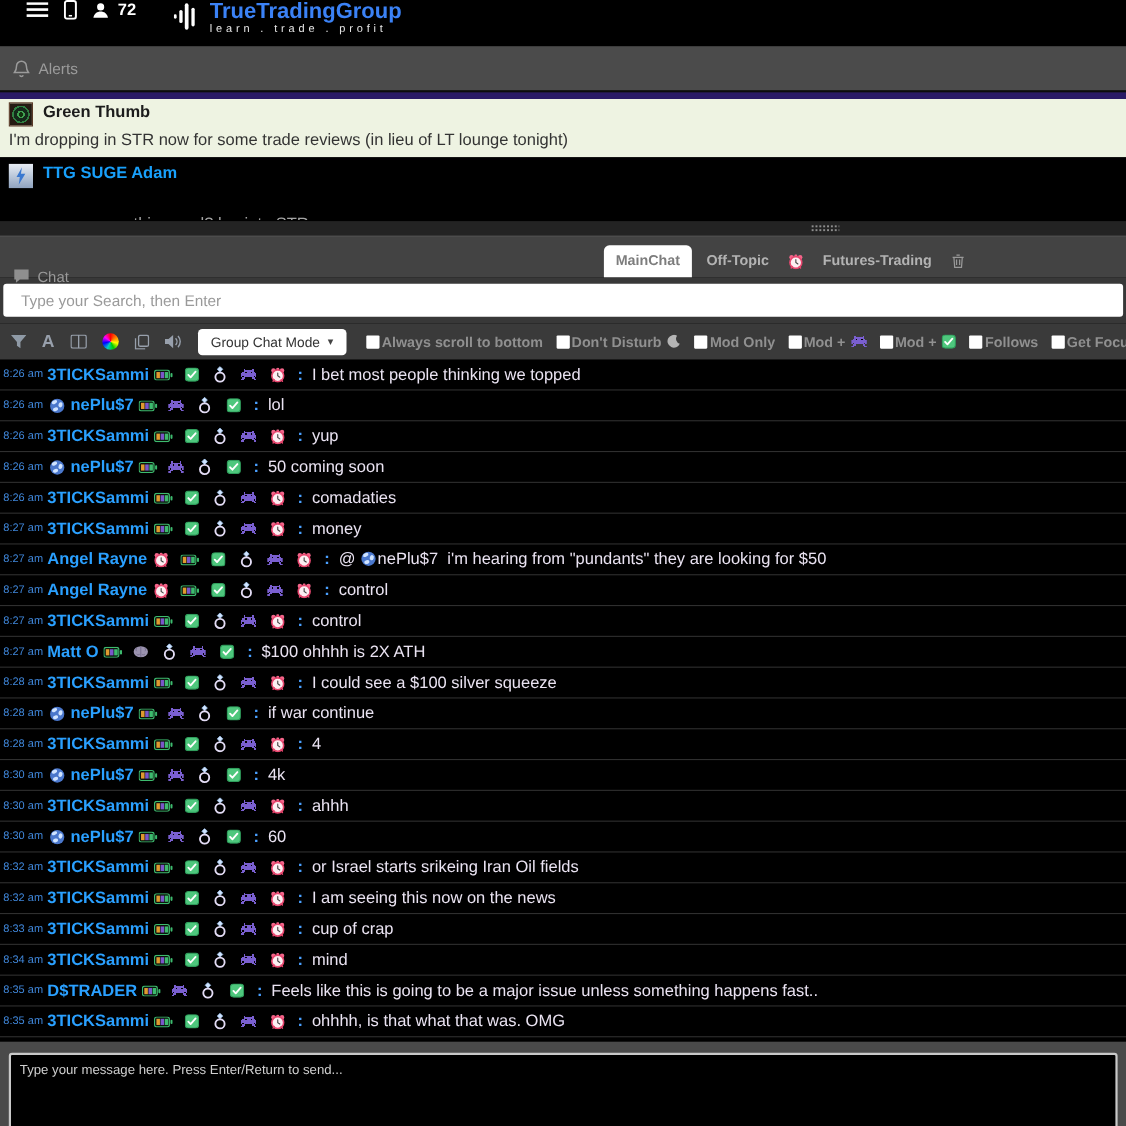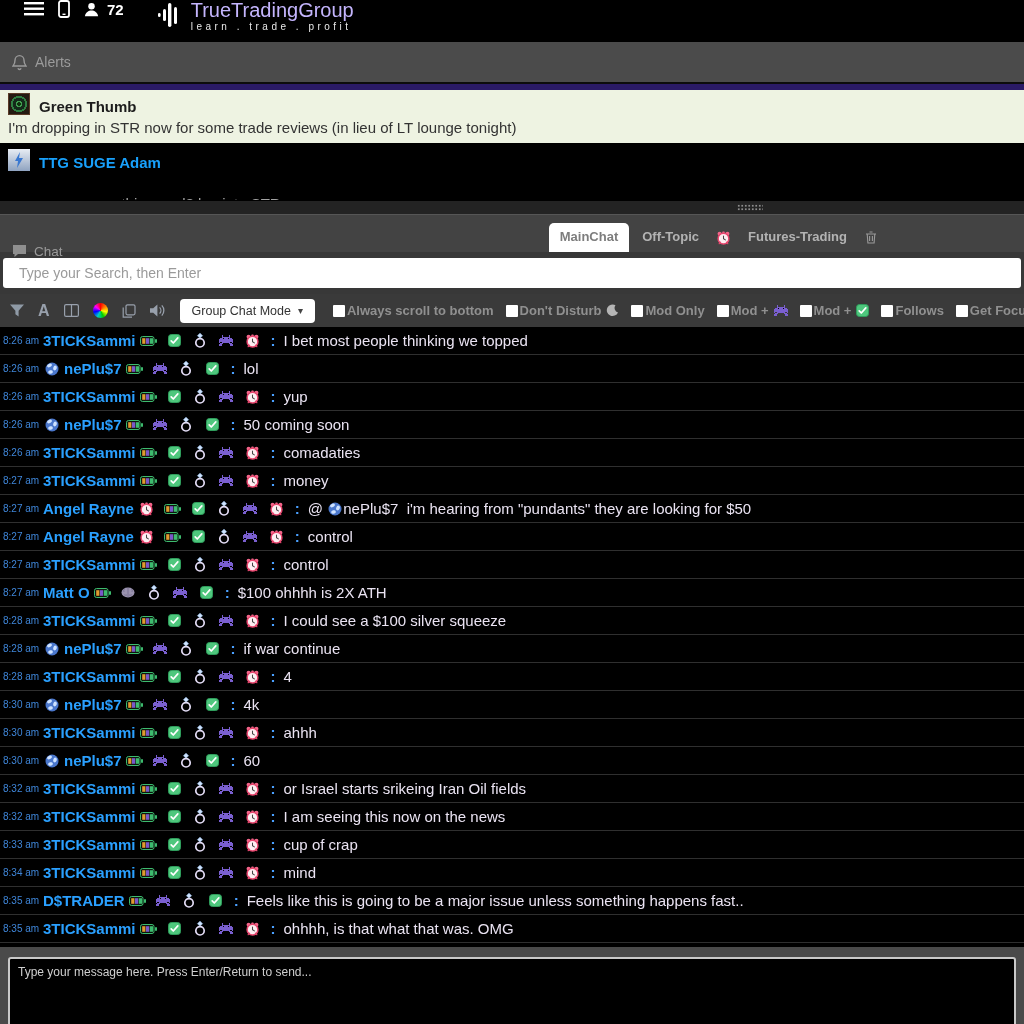"TrueTradingGroup" .brand-title { color: #c4b5fd -> #3b82f6; font-weight: normal -> bold }
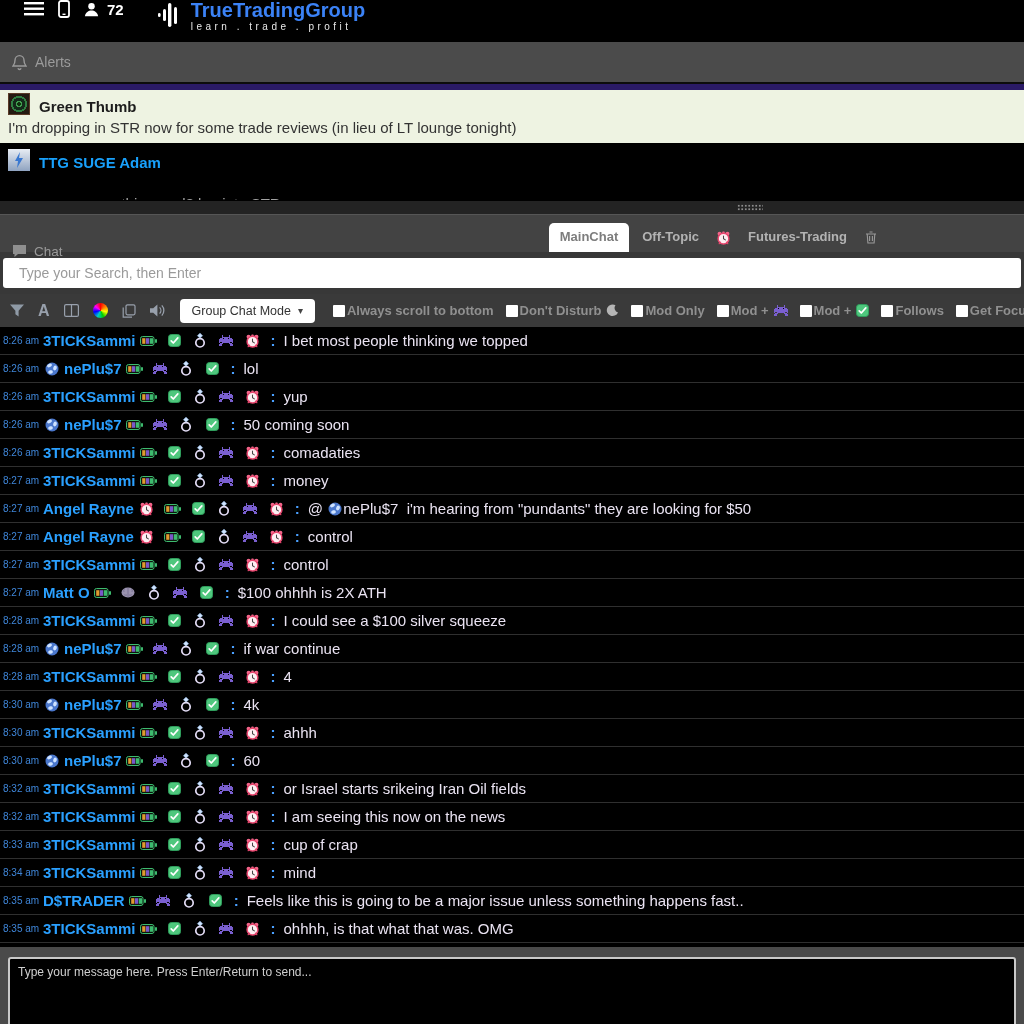"Green Thumb" .pinhead { align-items: flex-end -> flex-start }
